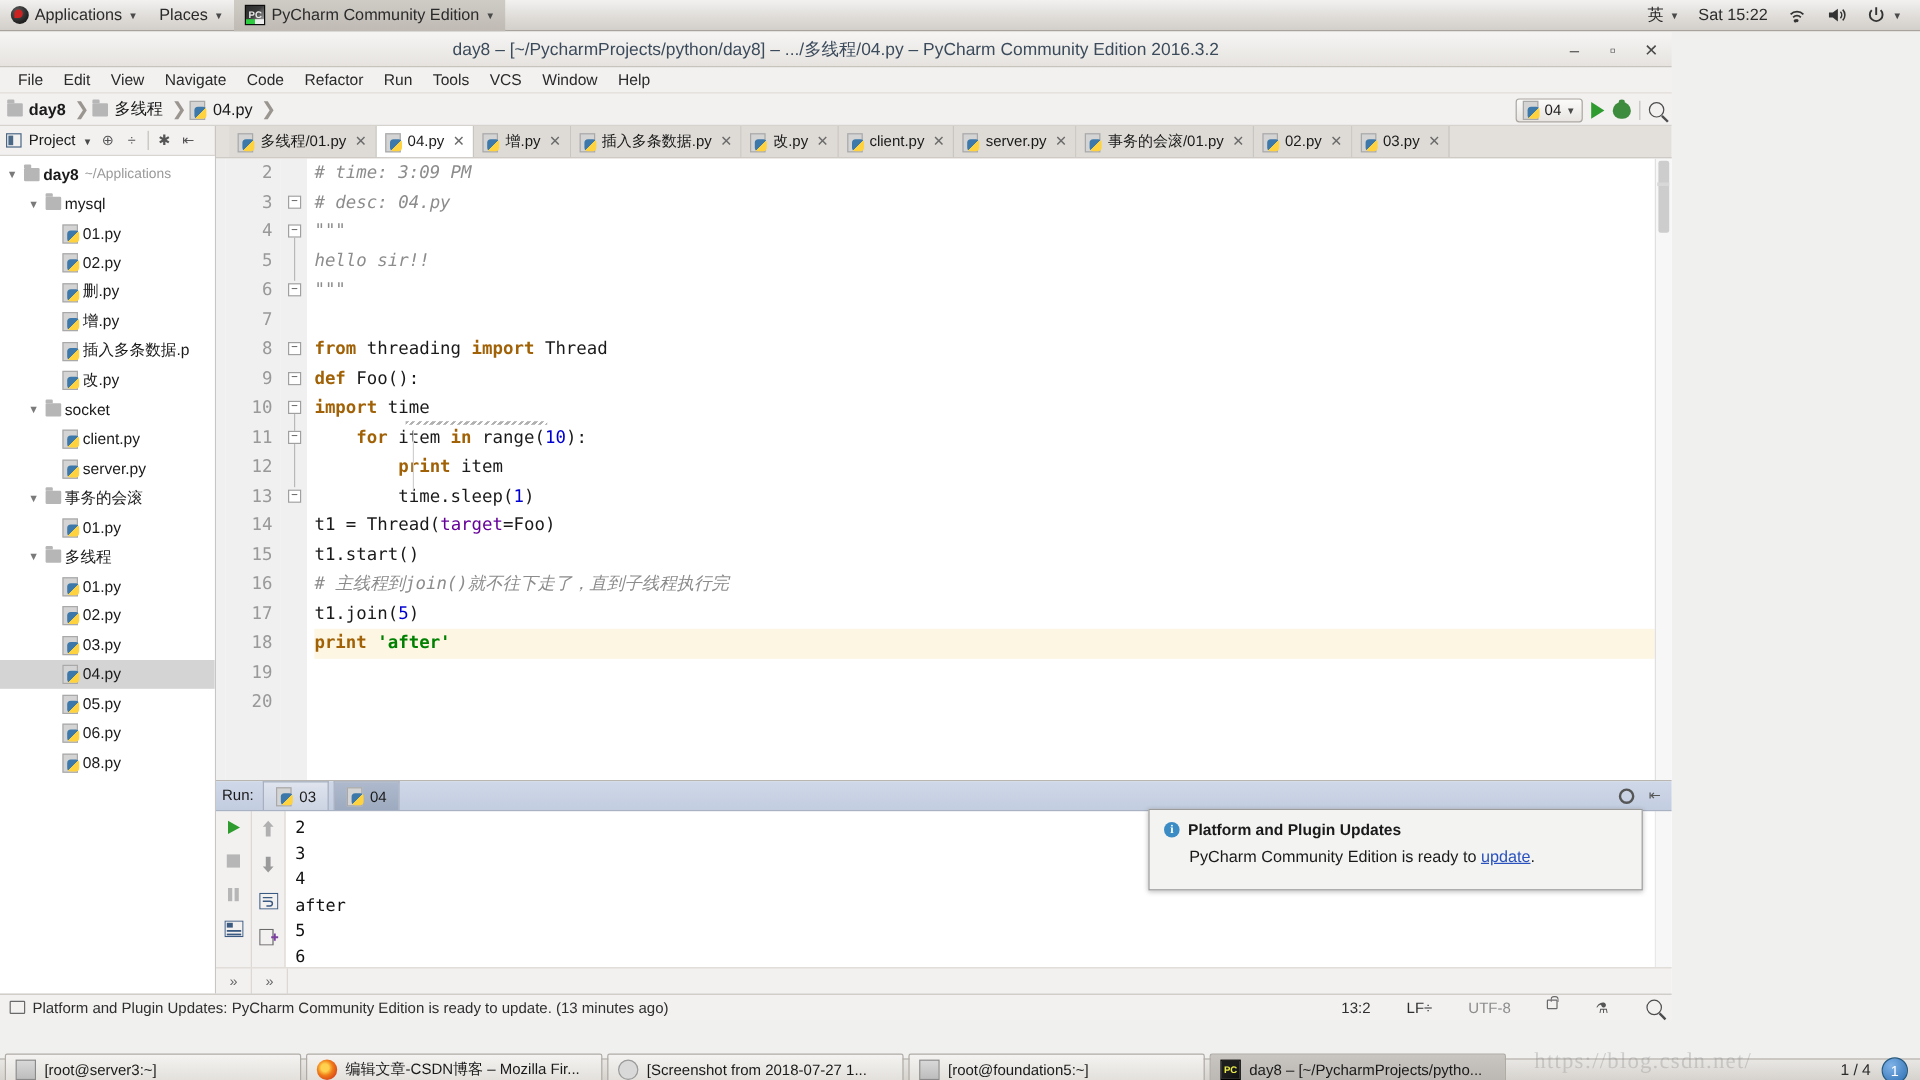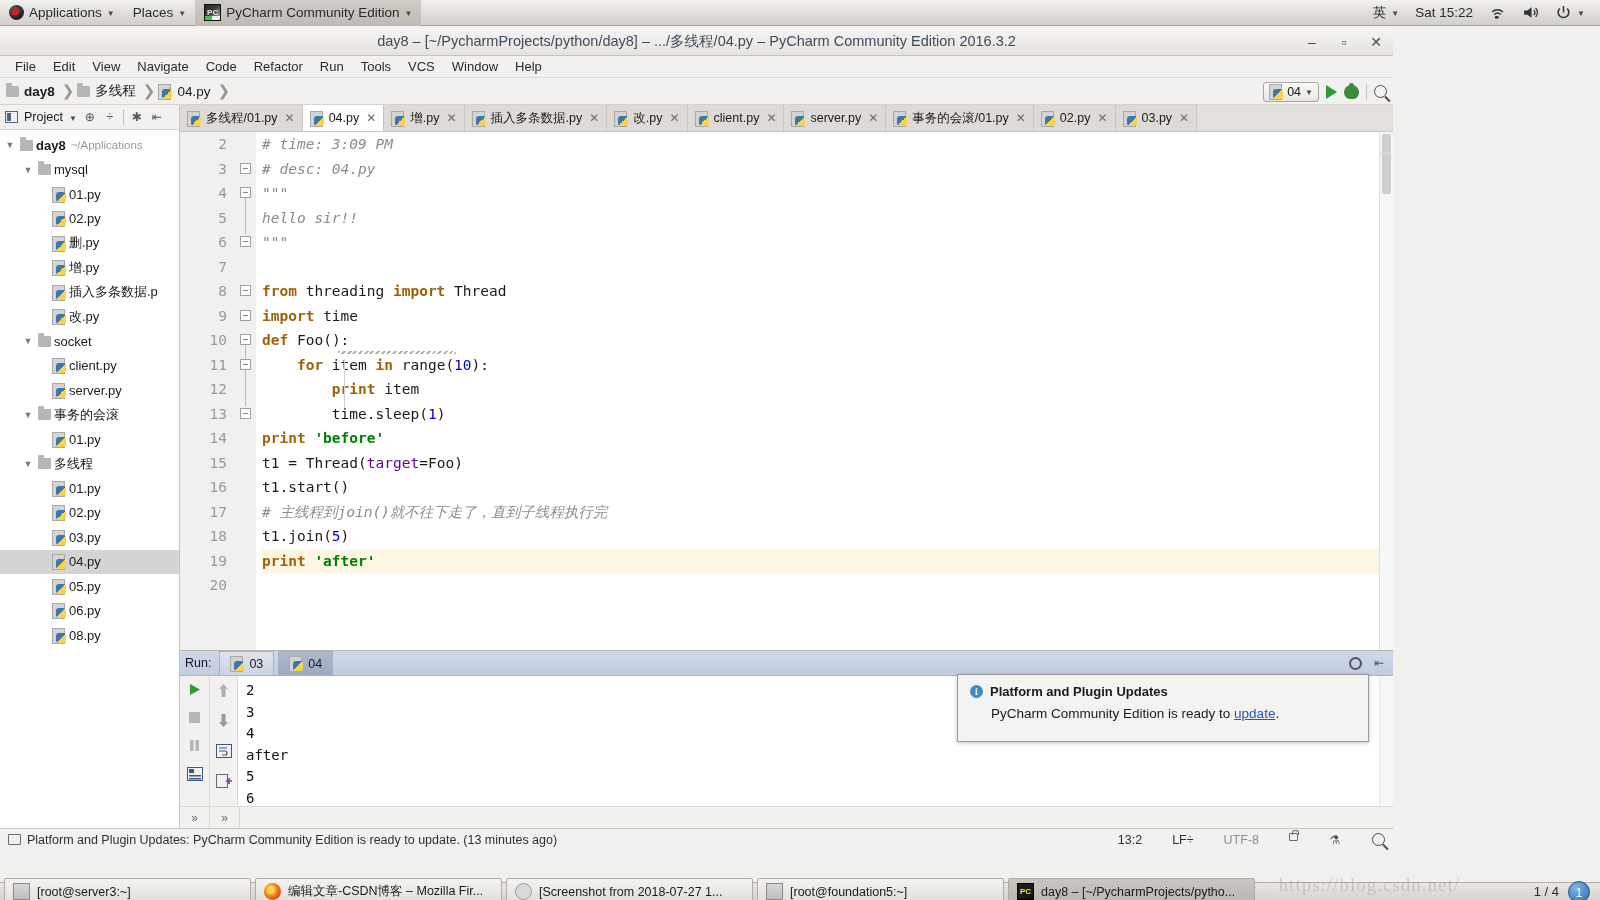"多线程/01.py" .tabbar { padding-left: none -> 11px }
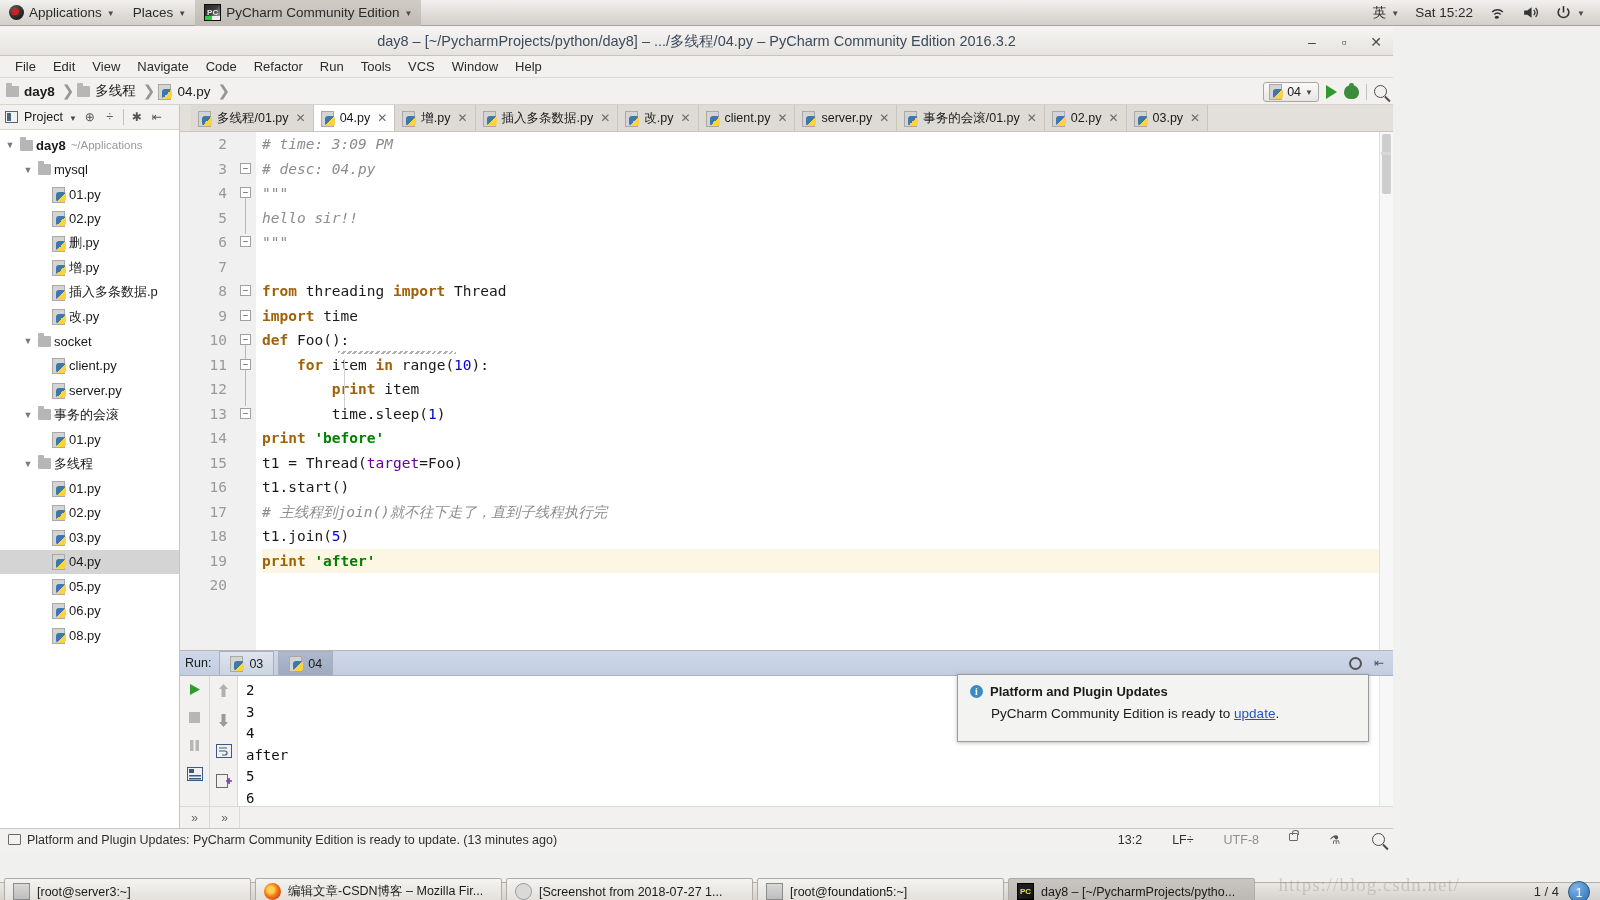"import time" div.cline { order: before "def Foo():" -> after "def Foo():" }
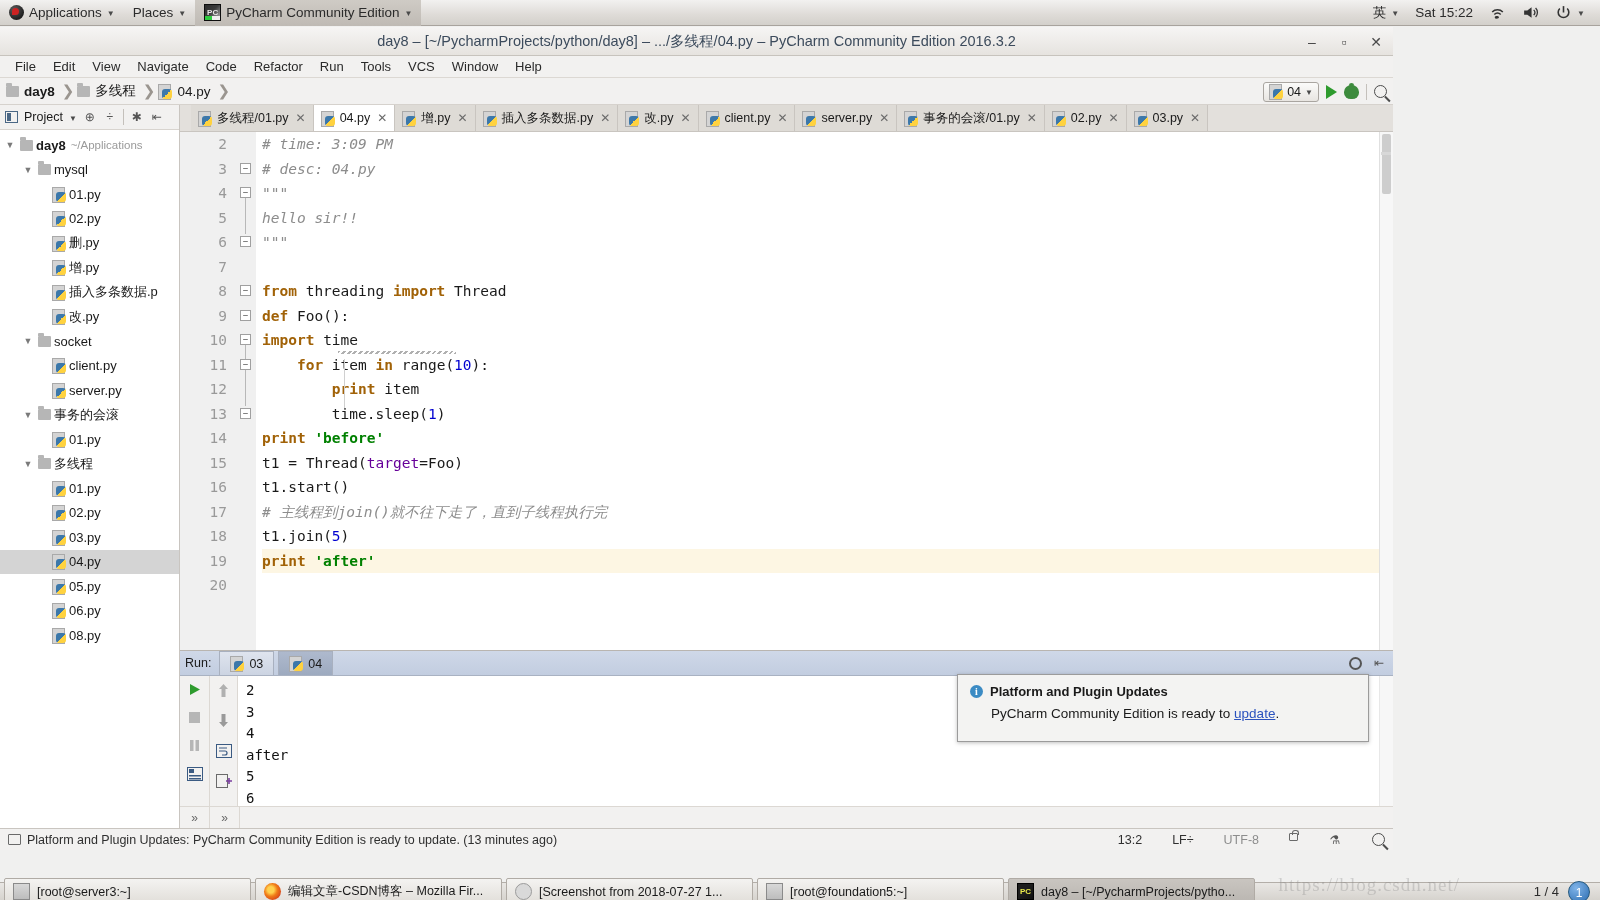"print 'before'" div.cline { html: <div><span>print</span><span> </span><span>'before'</span></div> -> none }
